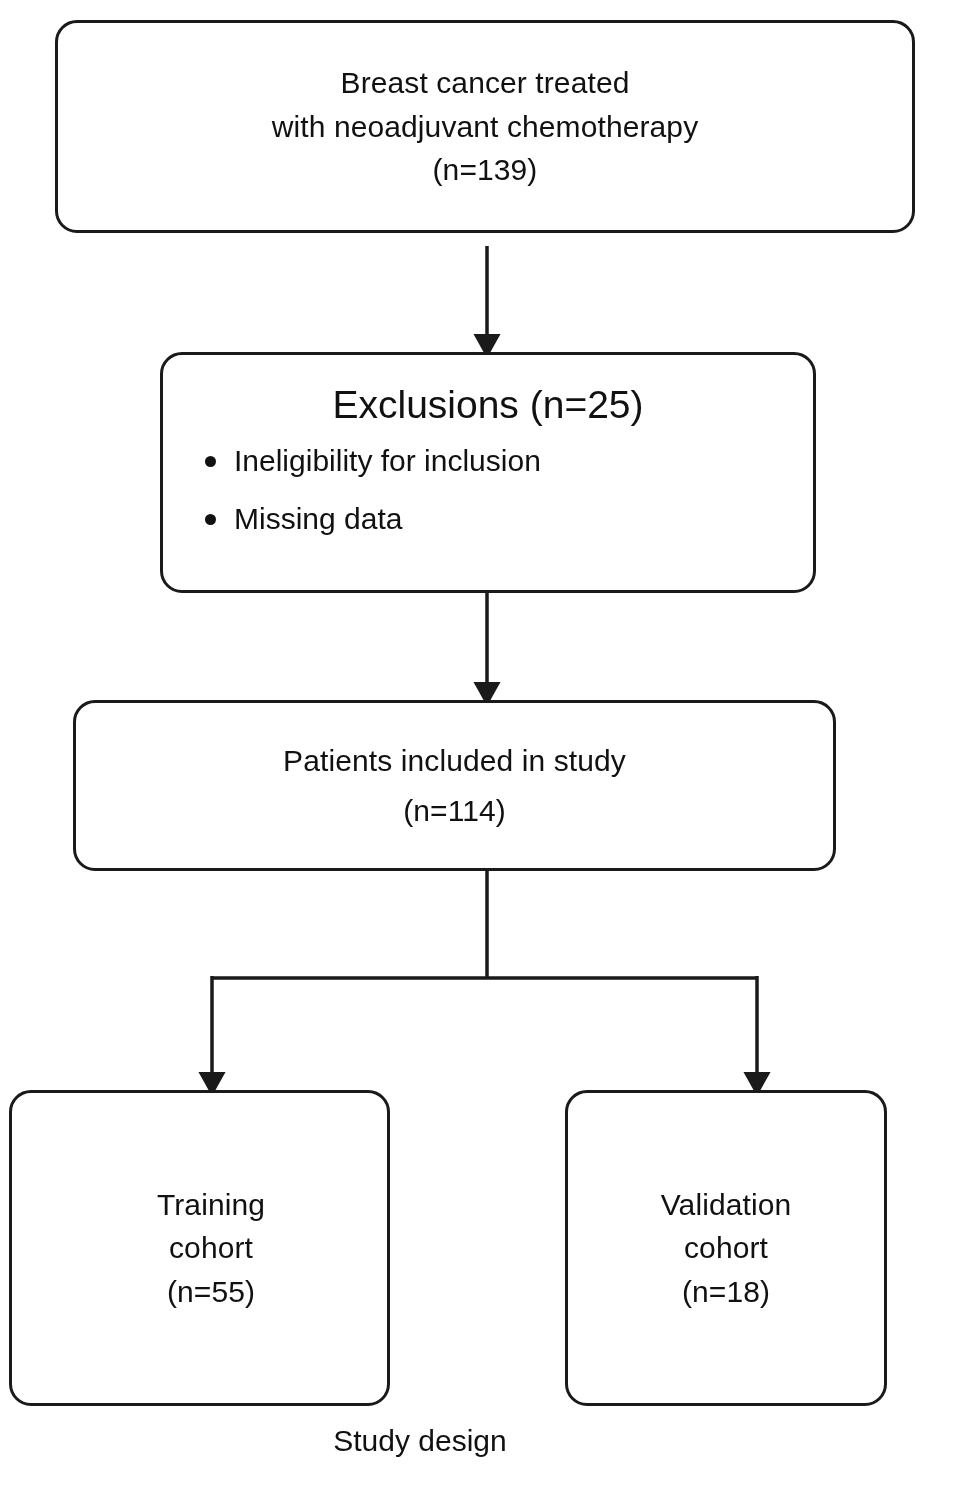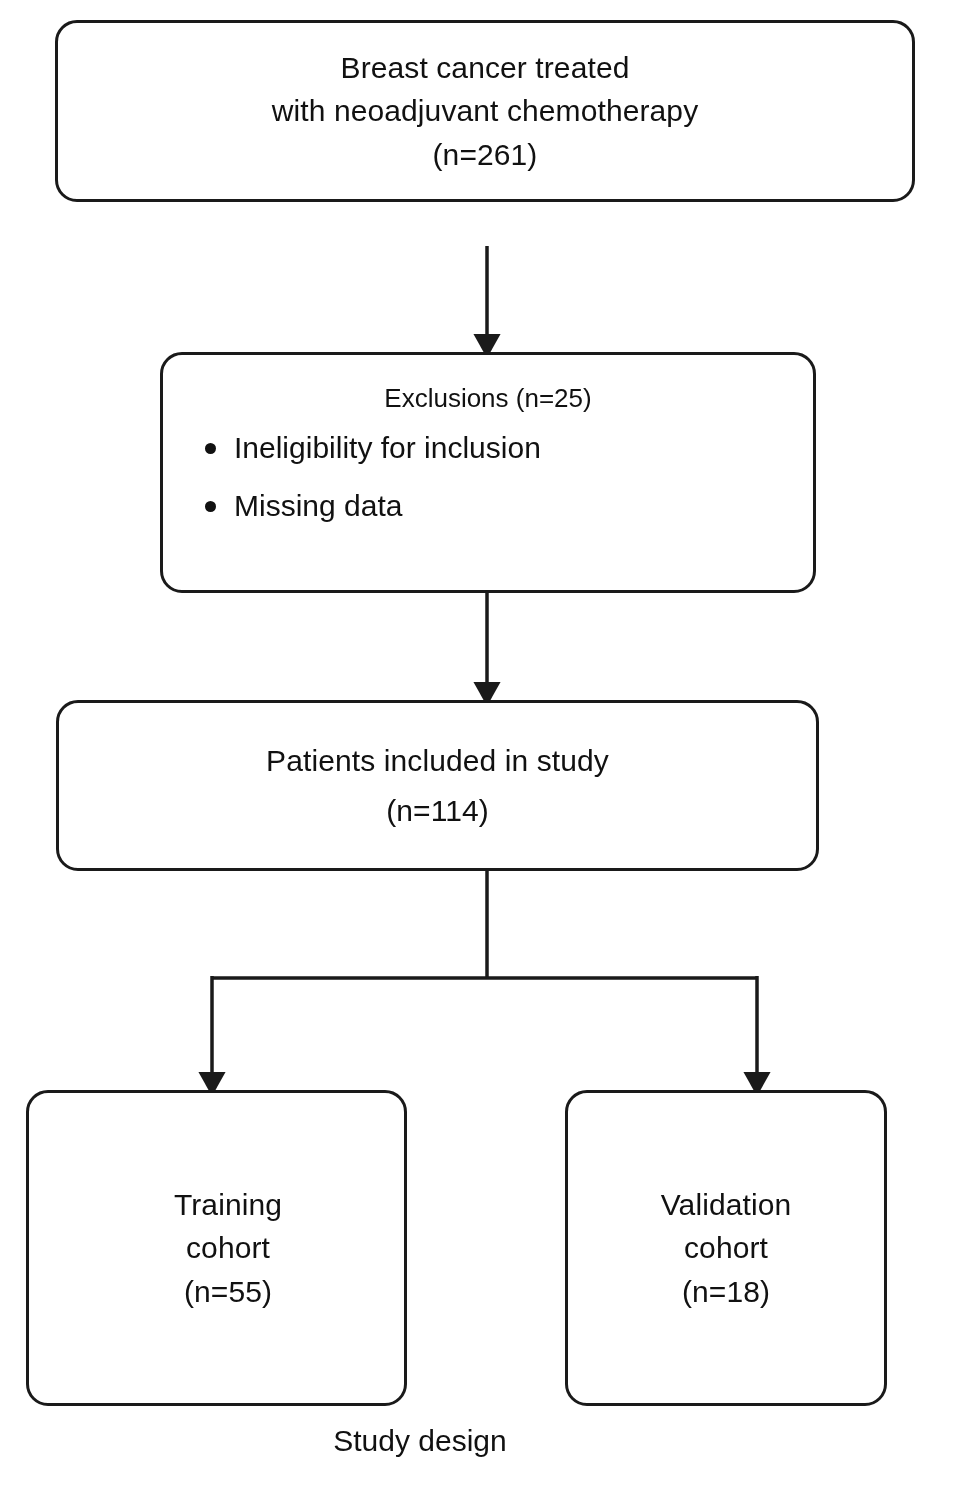"Breast cancer treated" #node-source { height: 182px -> 213px }
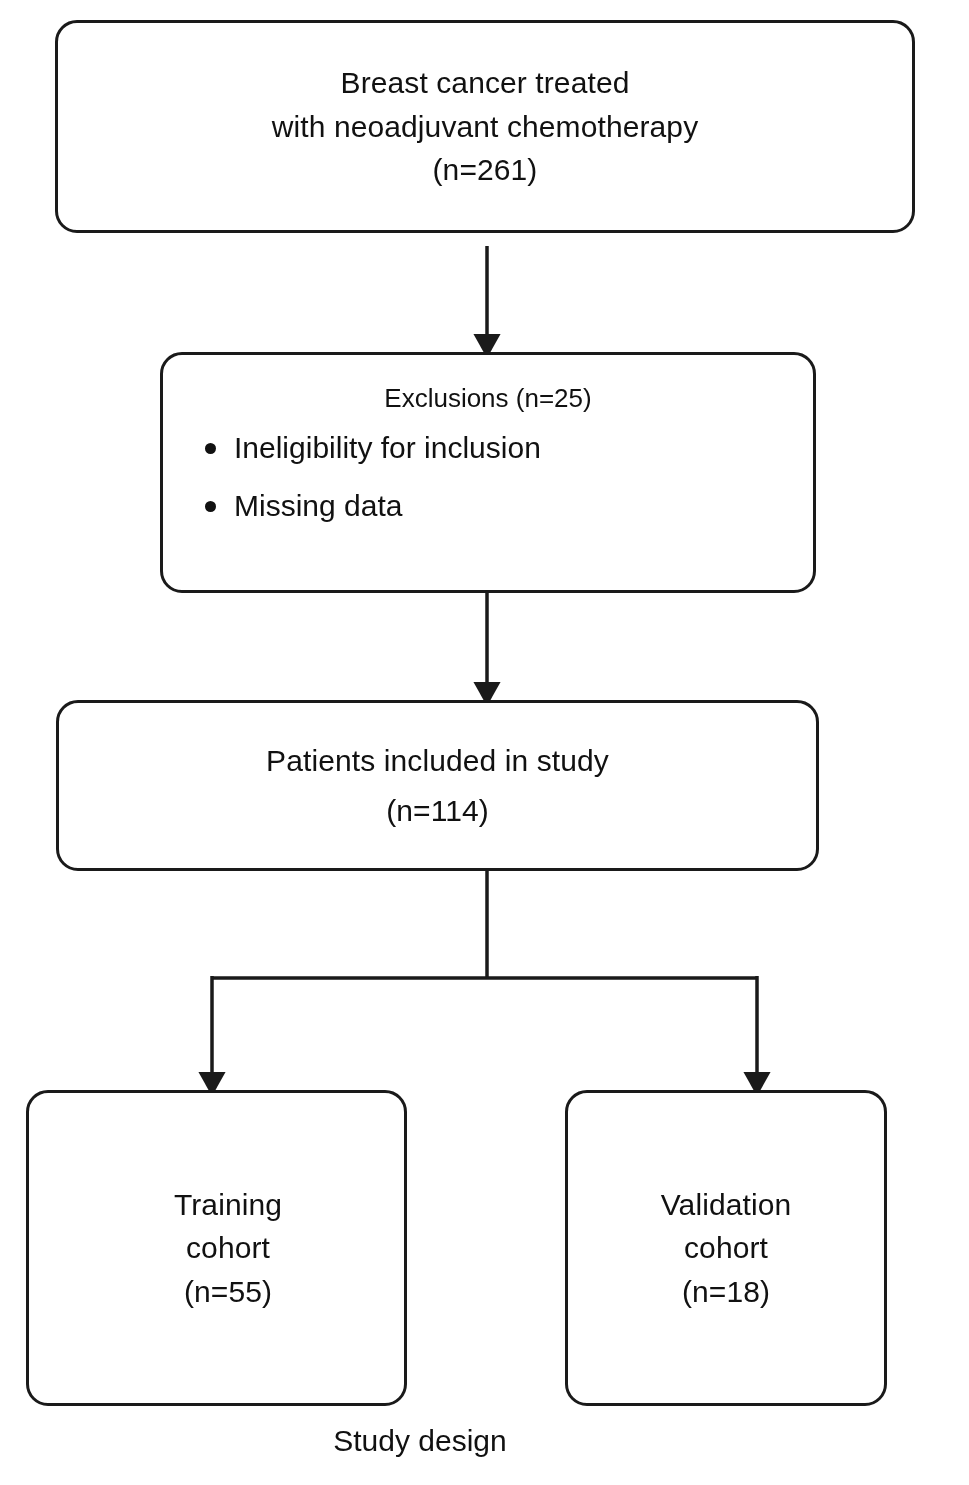"(n=261)" div.line { text: 261 -> 139 }
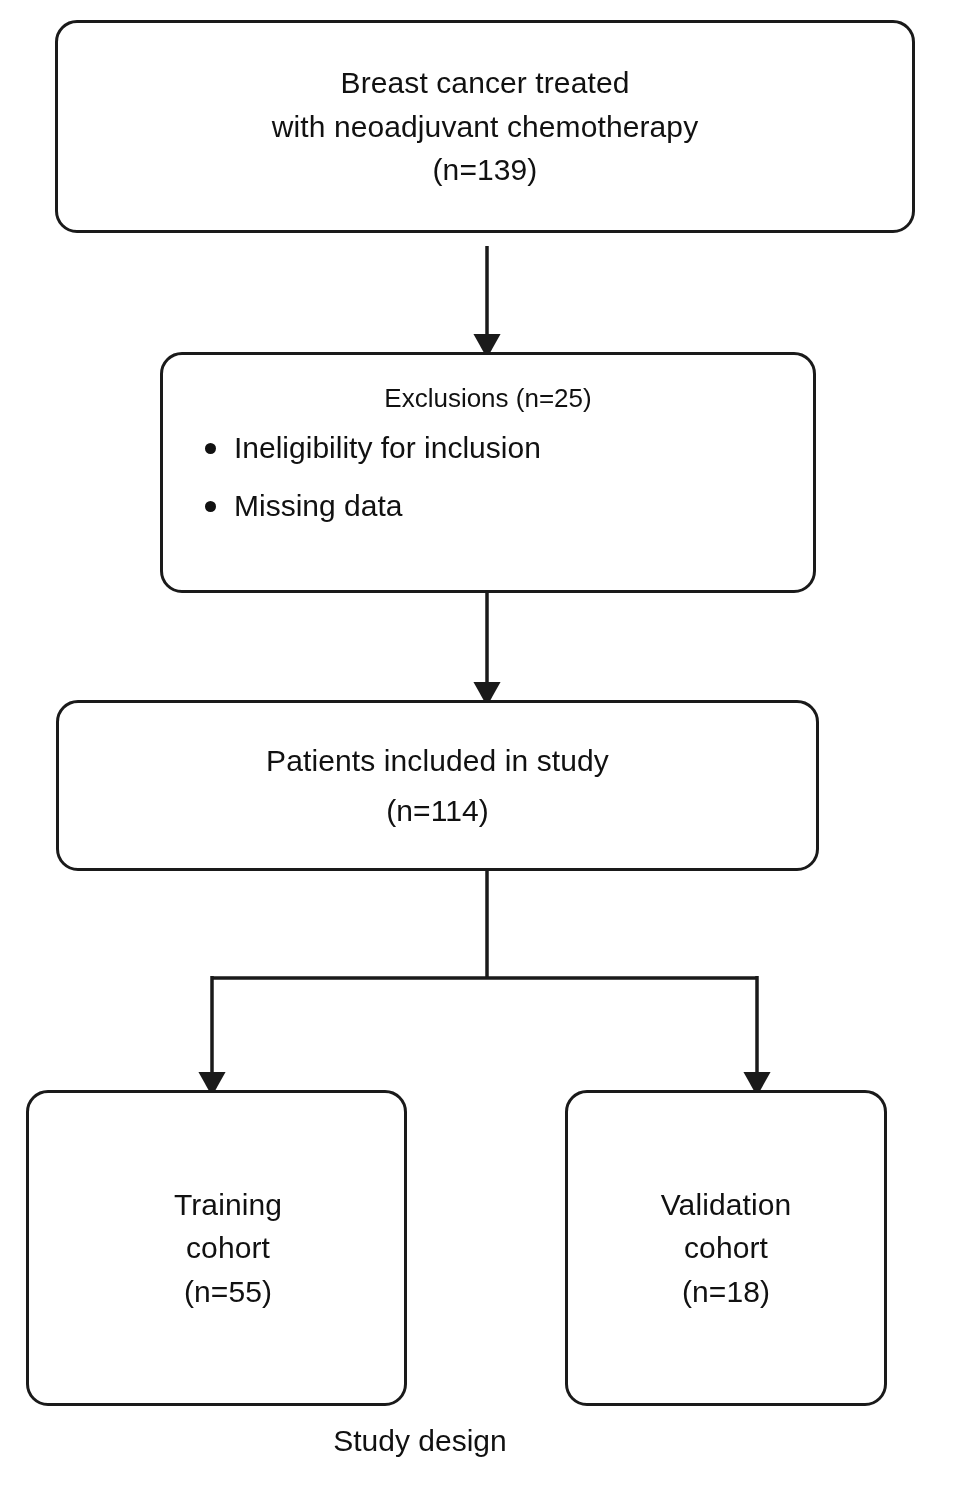"Exclusions (n=25)" #node-exclusions .heading { font-size: 26px -> 39px }
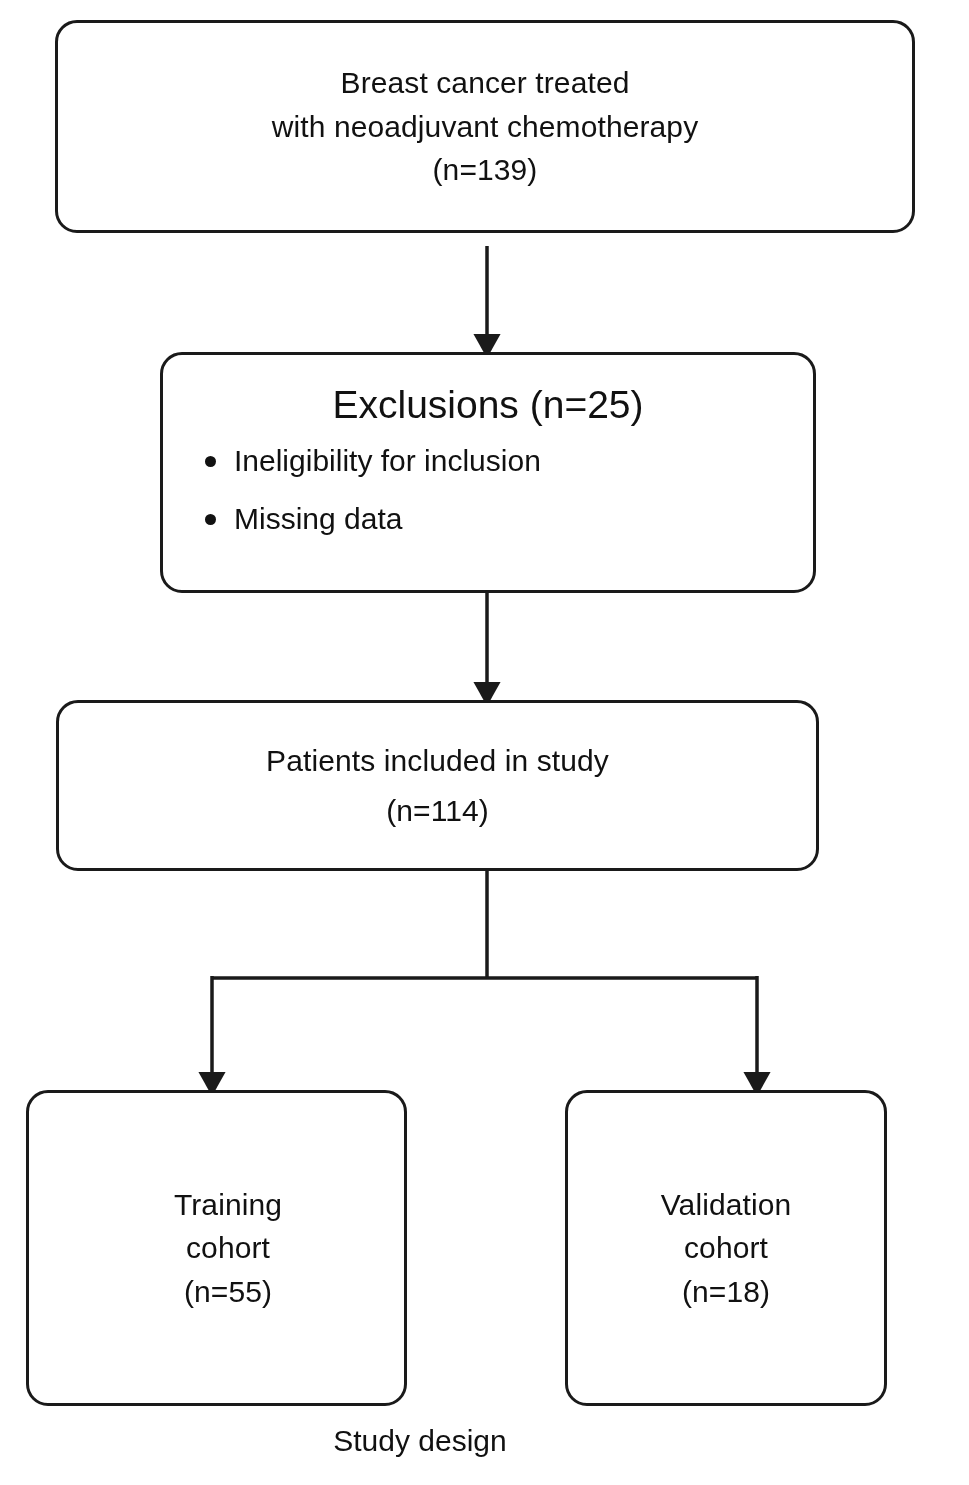"Patients included in study" #node-included { left: 56px -> 73px }
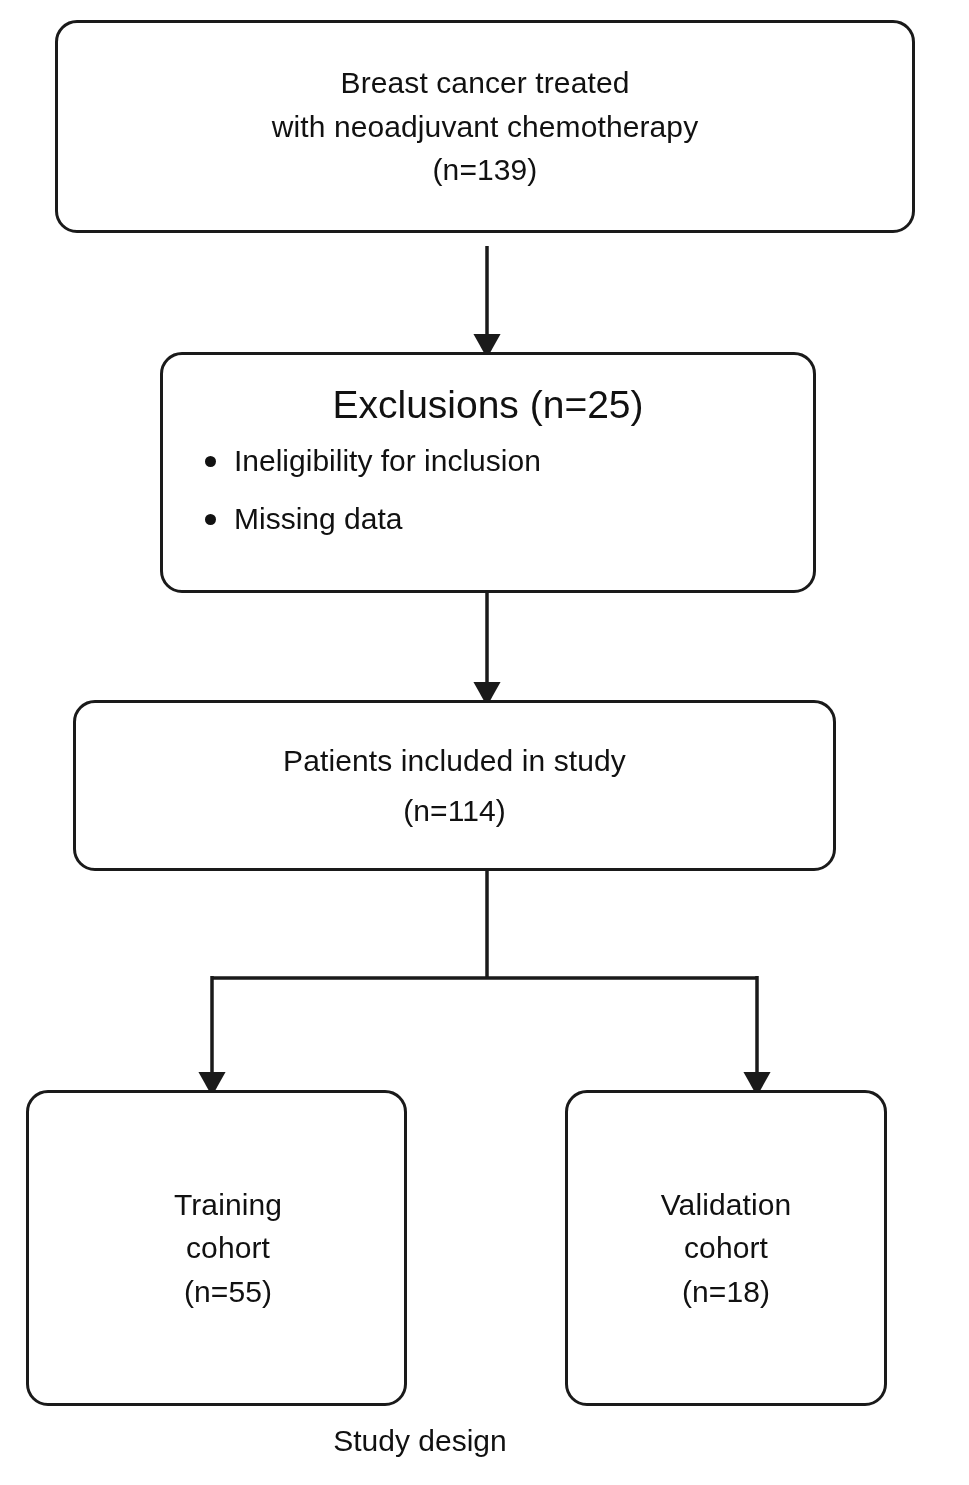"Training" #node-training { left: 26px -> 9px }
